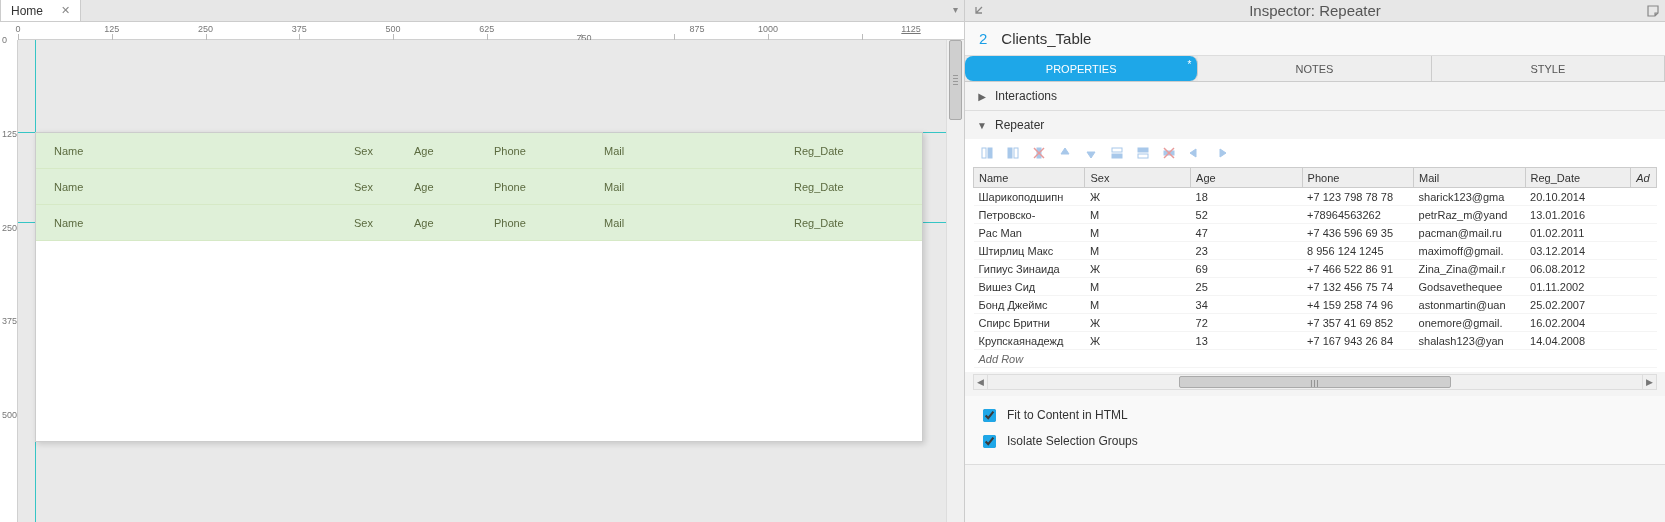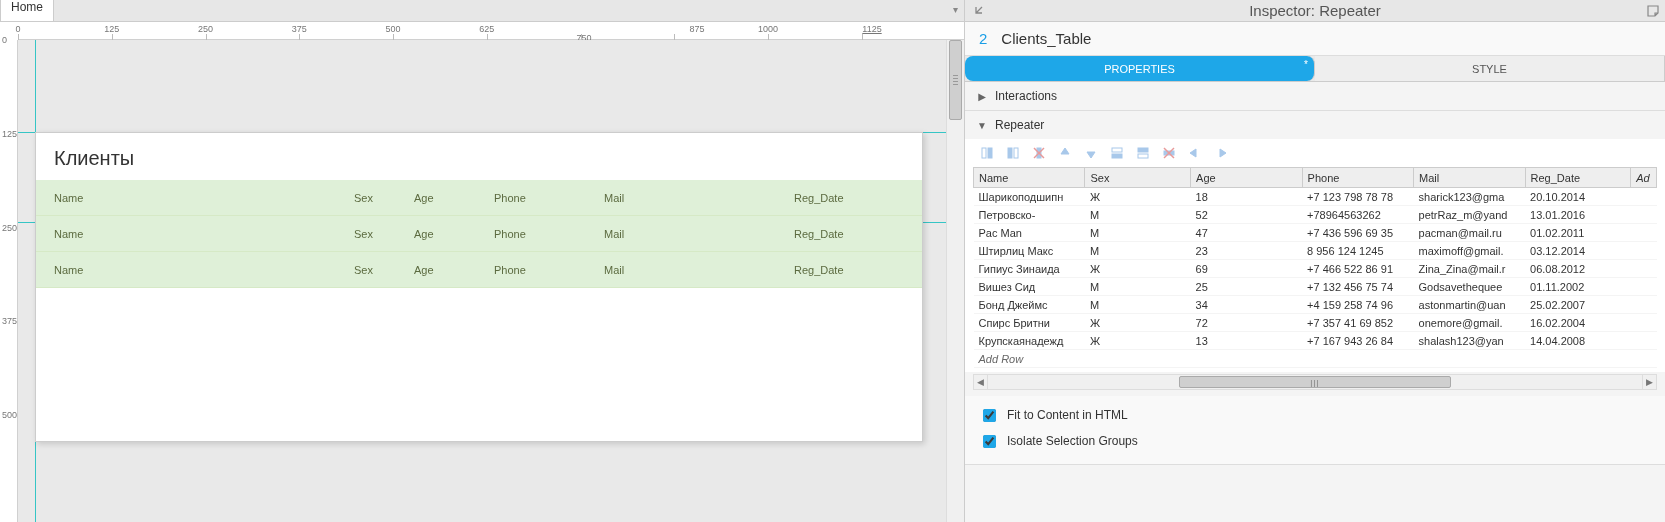"Home" .tab { flex-direction: column -> none }
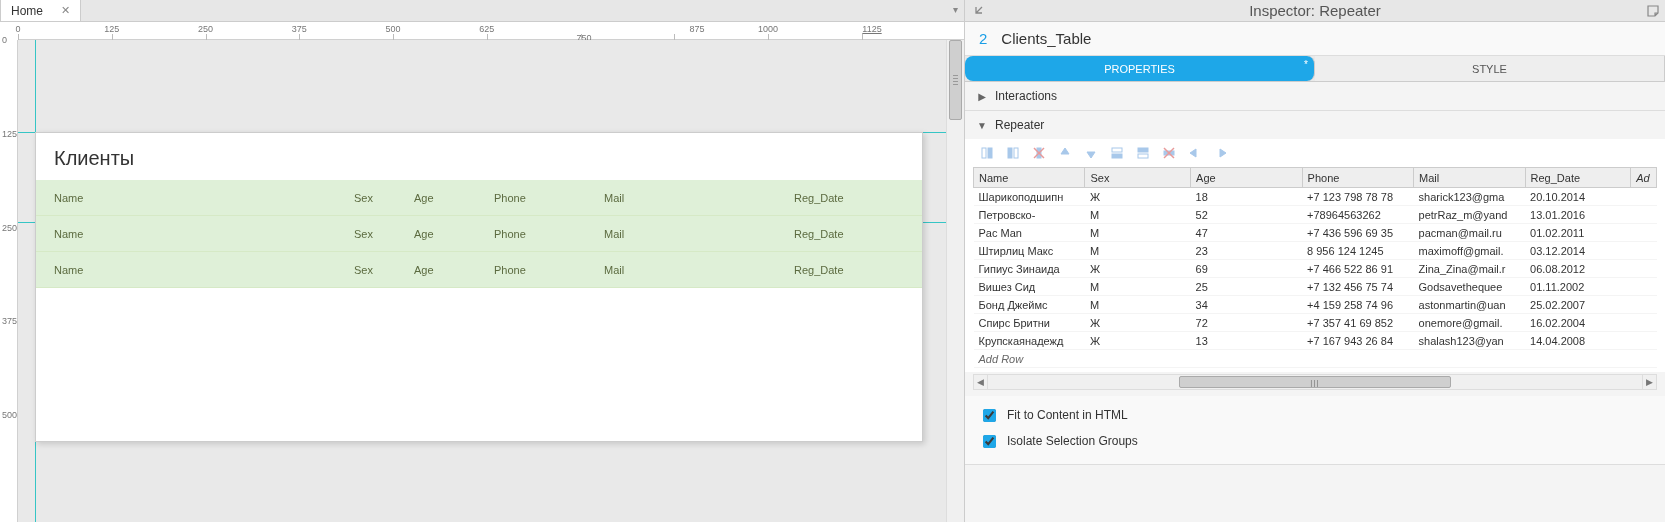"1125" span { left: 854px -> 893px }
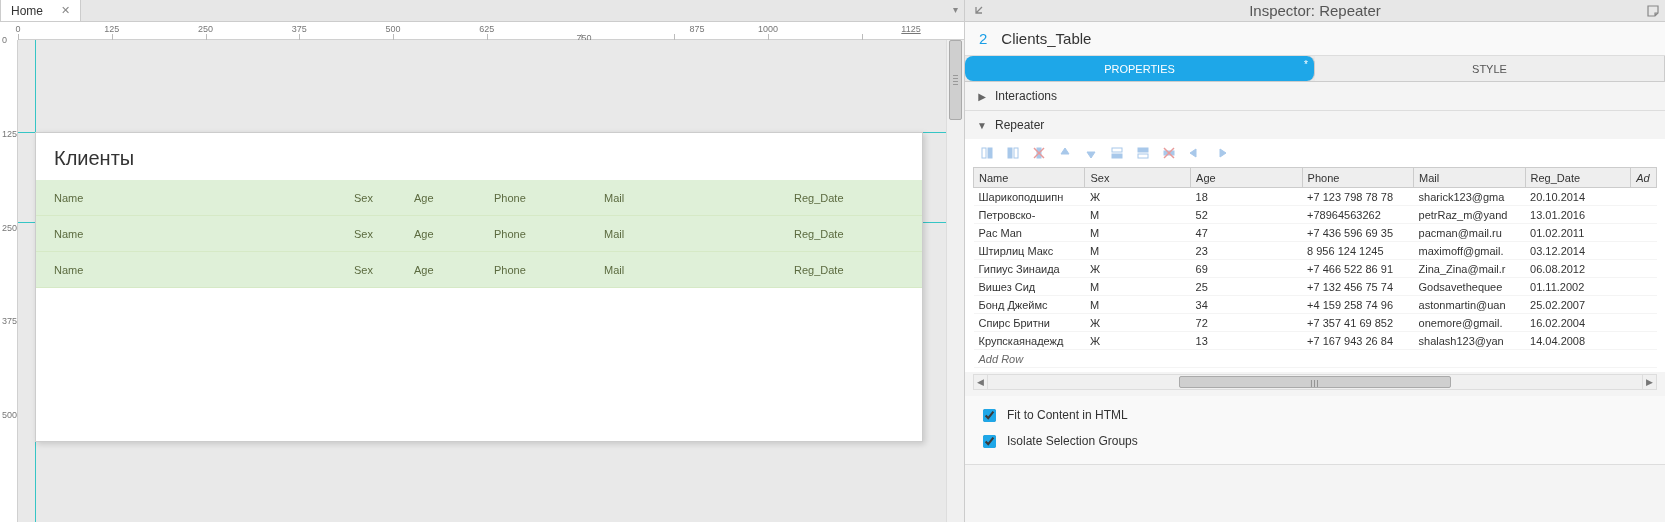"NOTES" div.ptab { html: none -> <div>NOTES</div> }
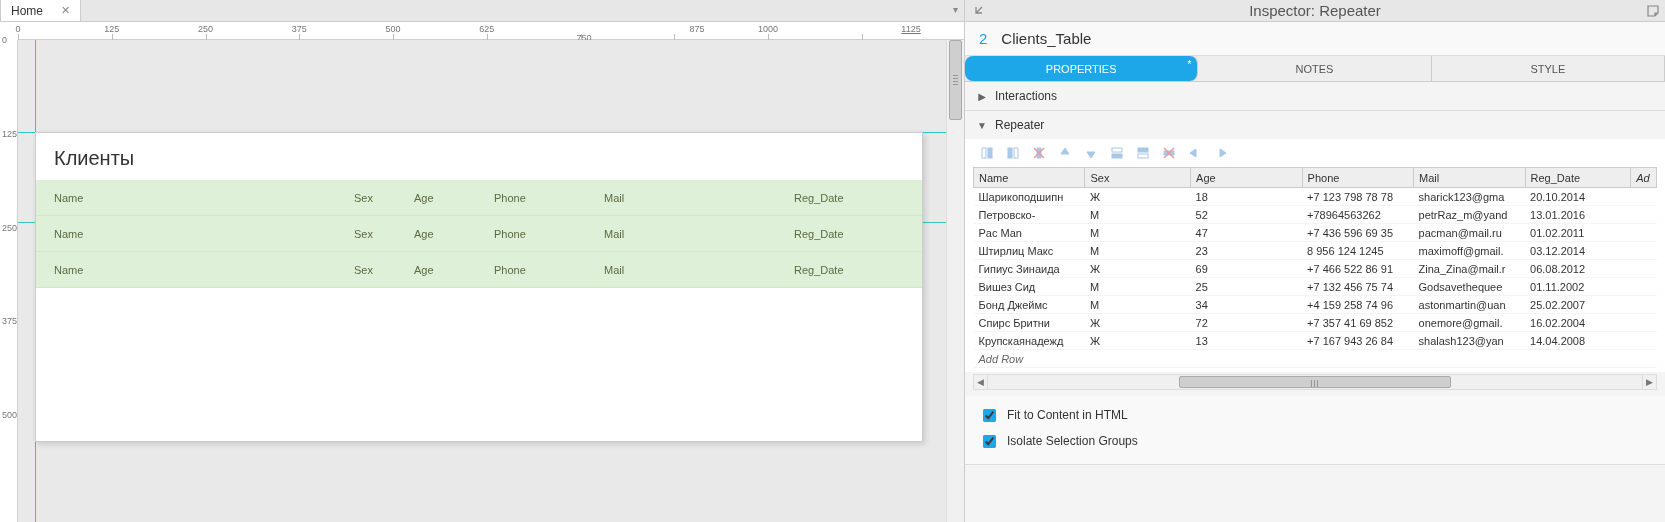"Клиенты" h2 { html: <h2>Клиенты</h2> -> none }
